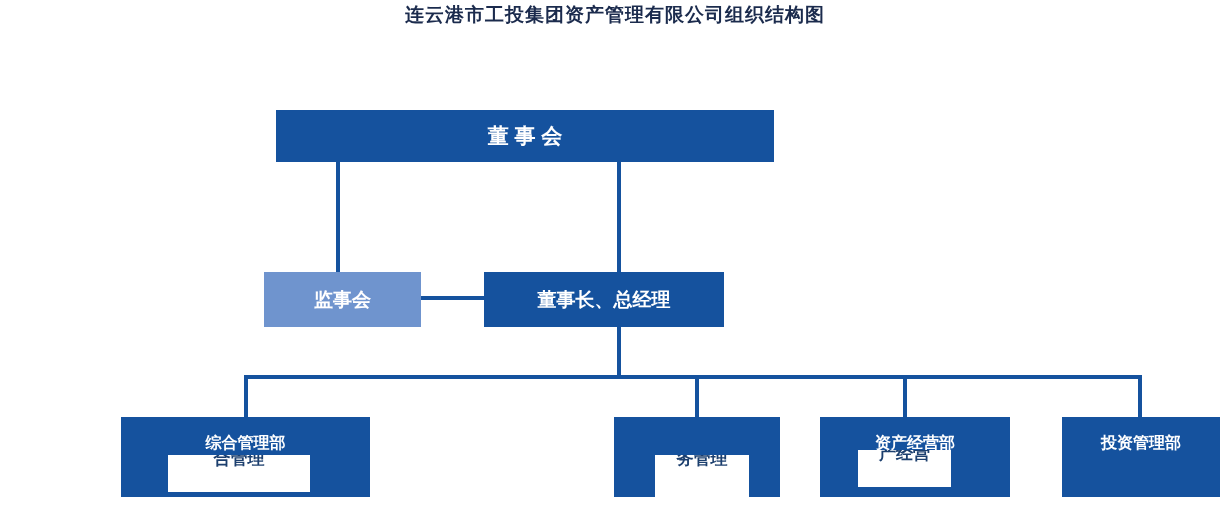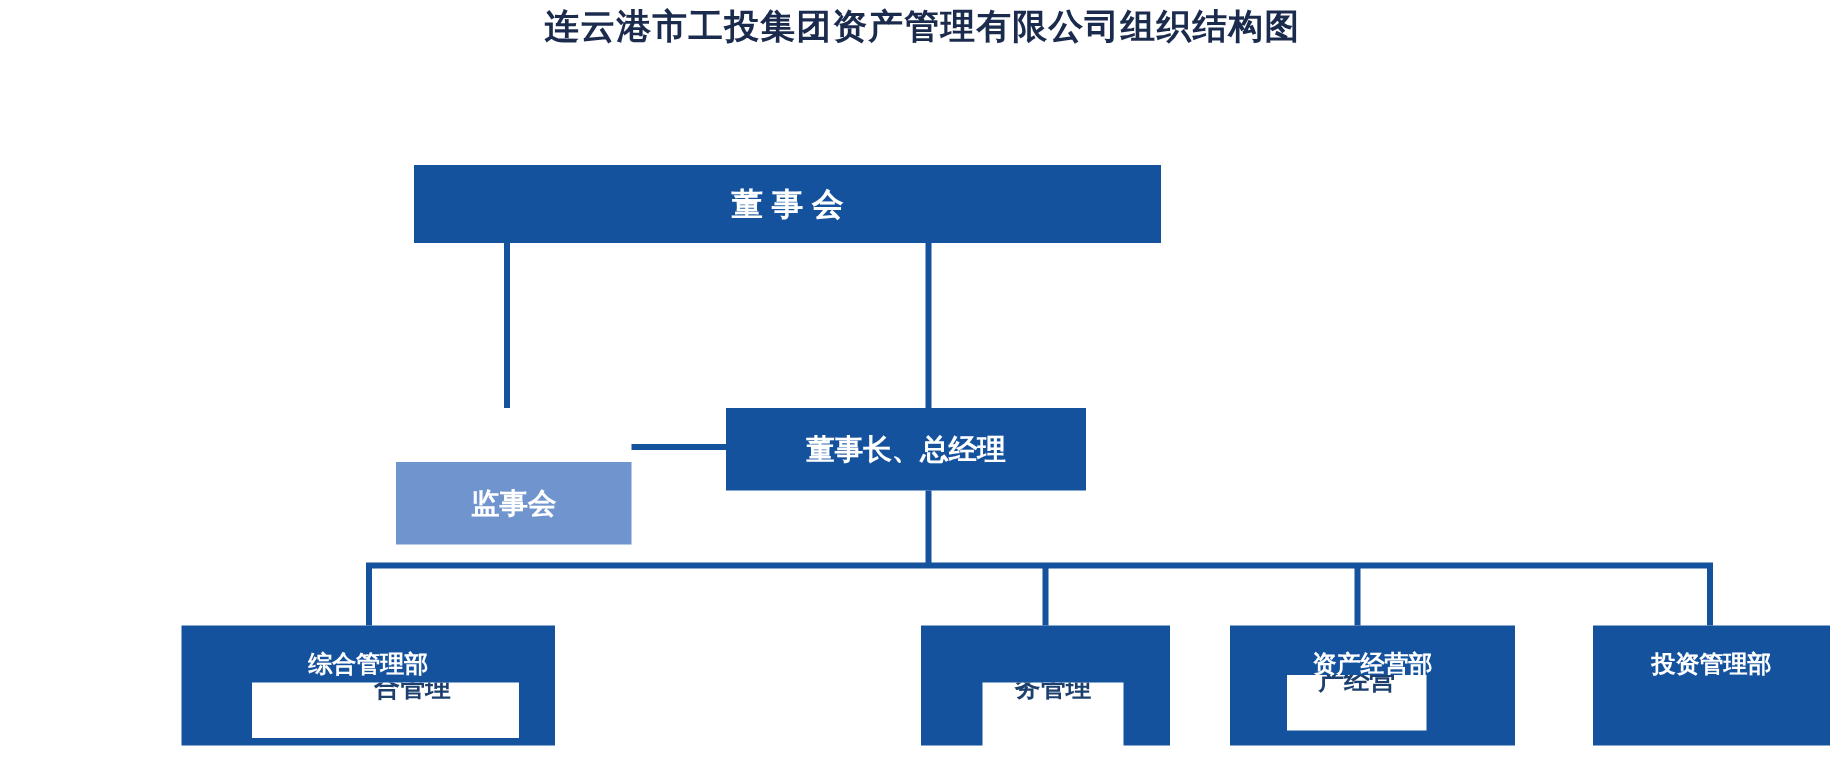"连云港市工投集团资产管理有限公司组织结构图" .title { font-size: 23px -> 19px }
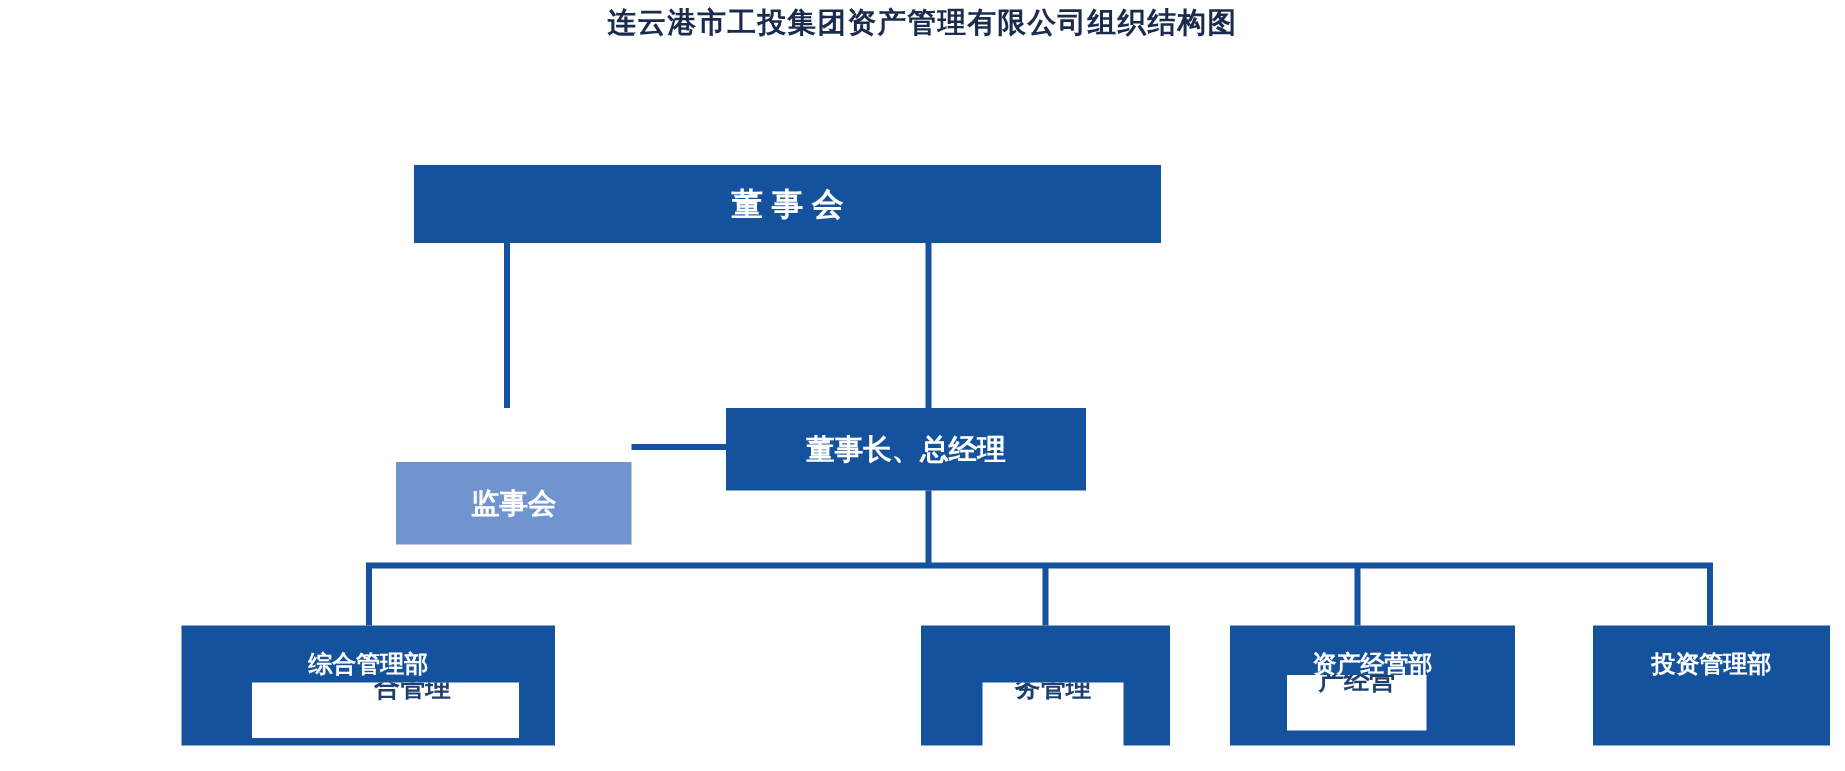"监事会" .node--light { margin-top: 36px -> none }
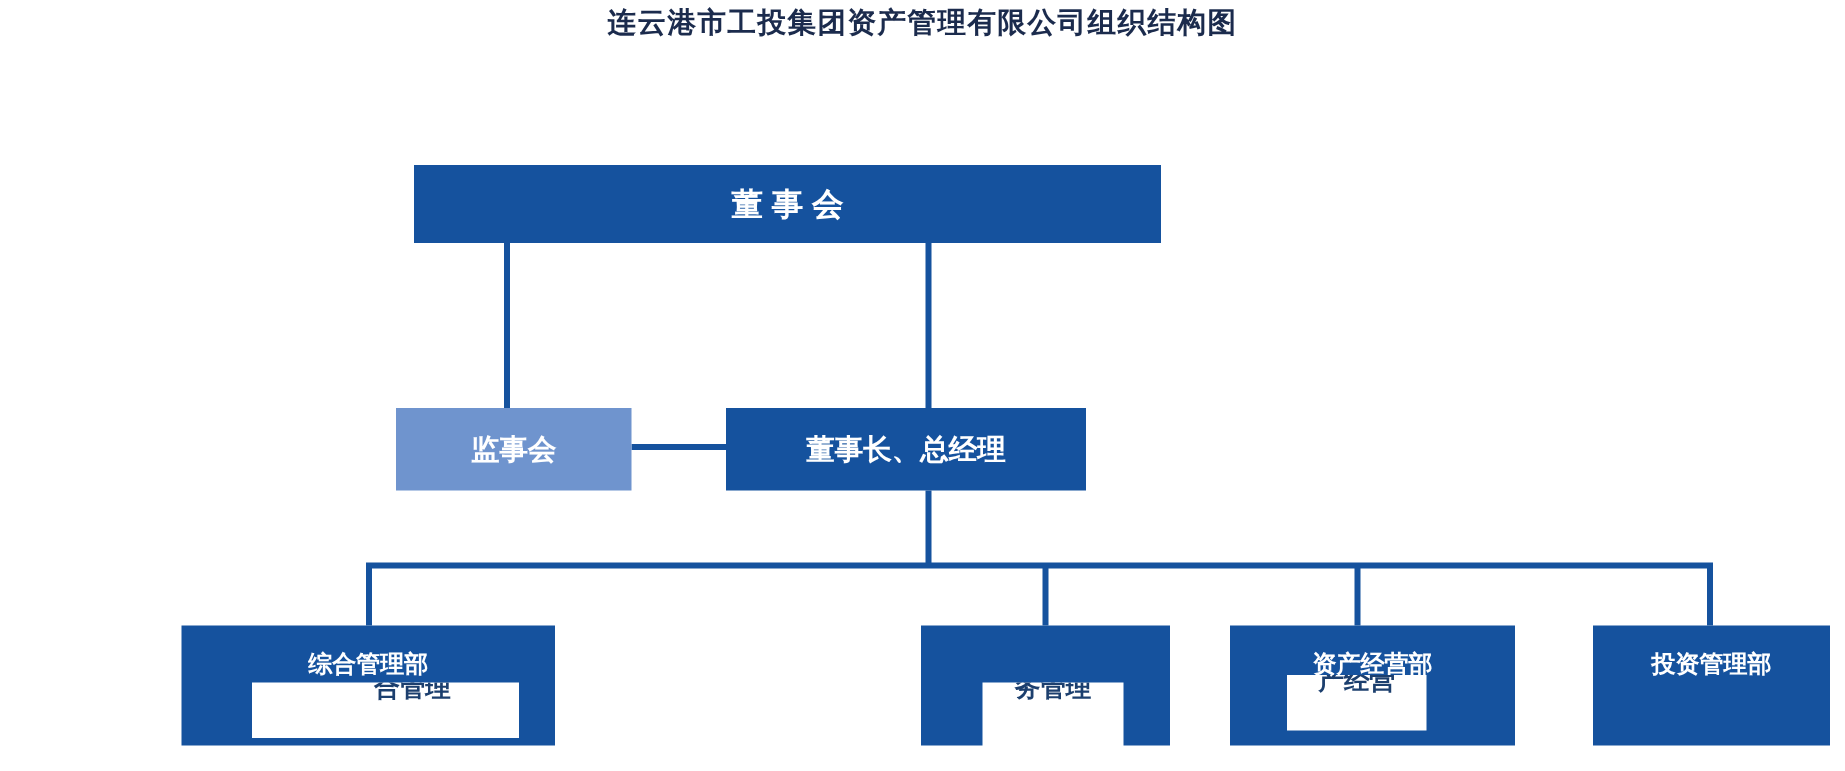"合管理" .dept1 .artifact { padding-left: 36px -> none }
